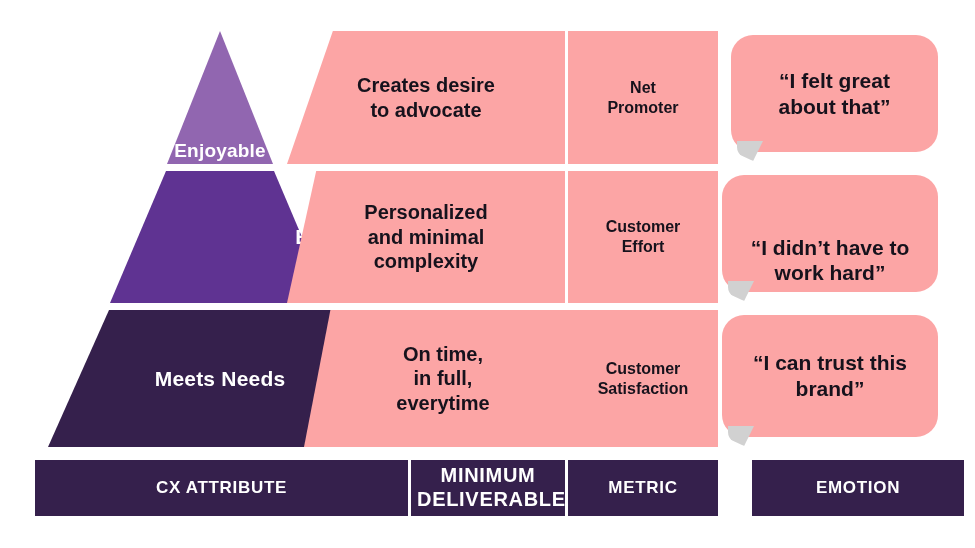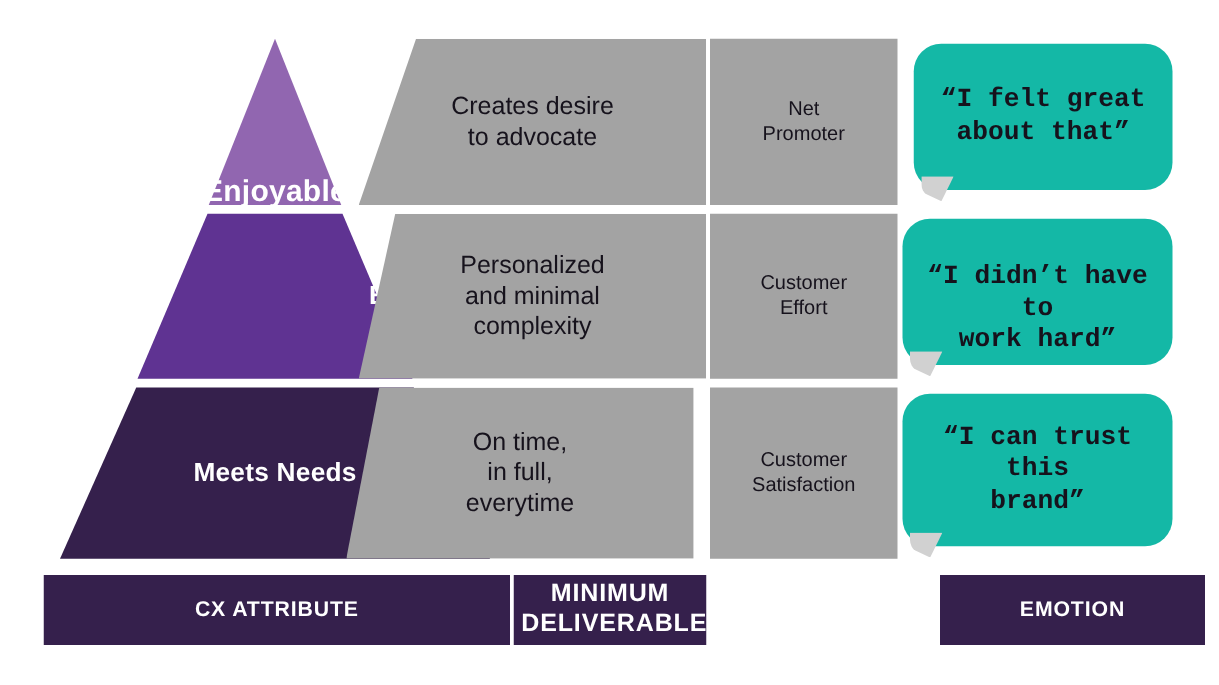"Creates desire" .cell { background: #a3a3a3 -> #fca5a5; font-weight: normal -> bold }
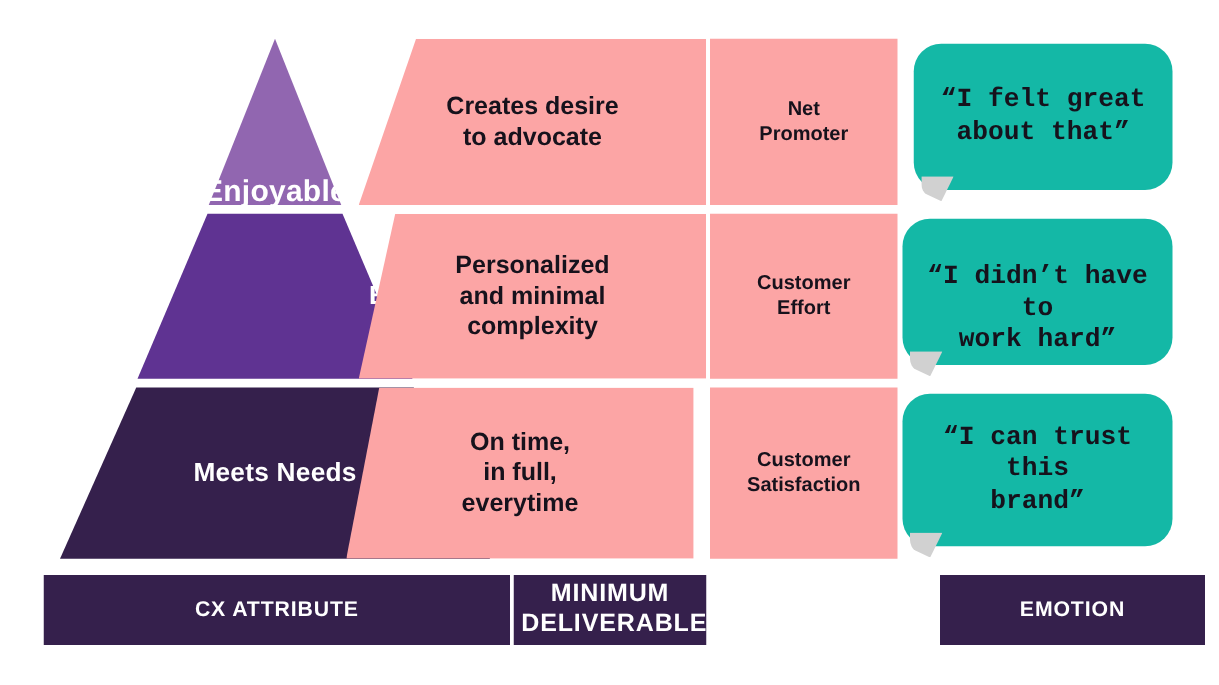"“I felt great" .bubble { background: #14b8a6 -> #fca5a5; font-family: Liberation Mono, monospace -> none }
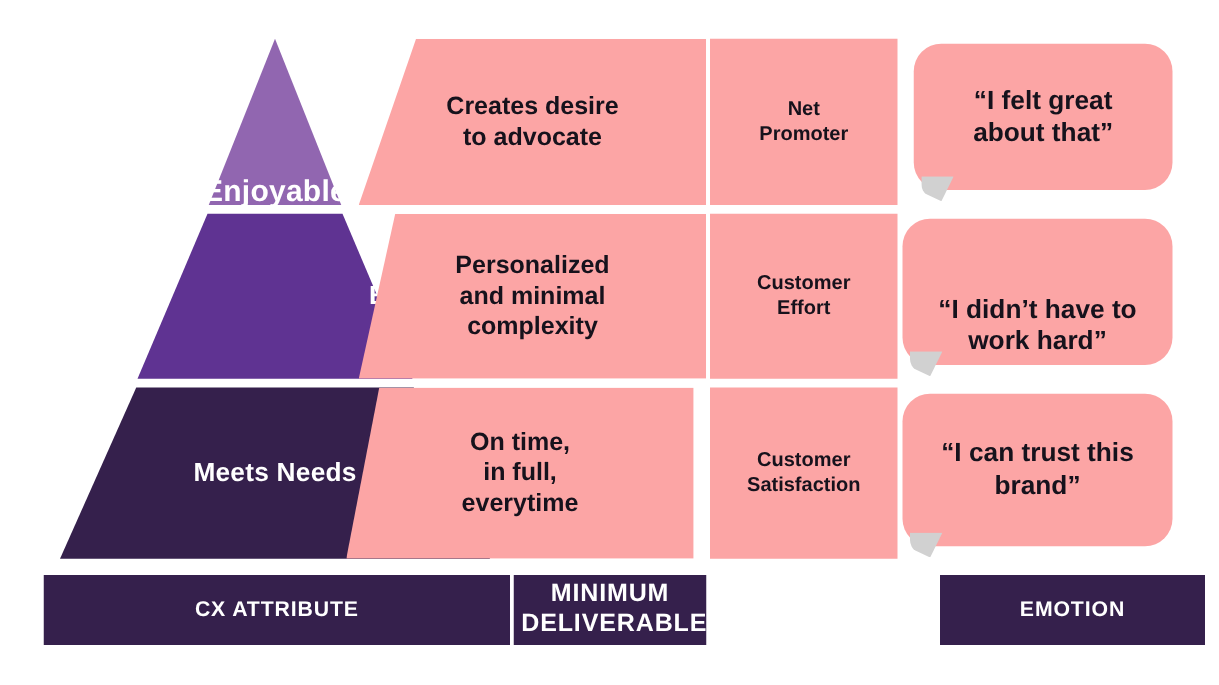"Enjoyable" #tier-label-0 { font-size: 24px -> 19px }
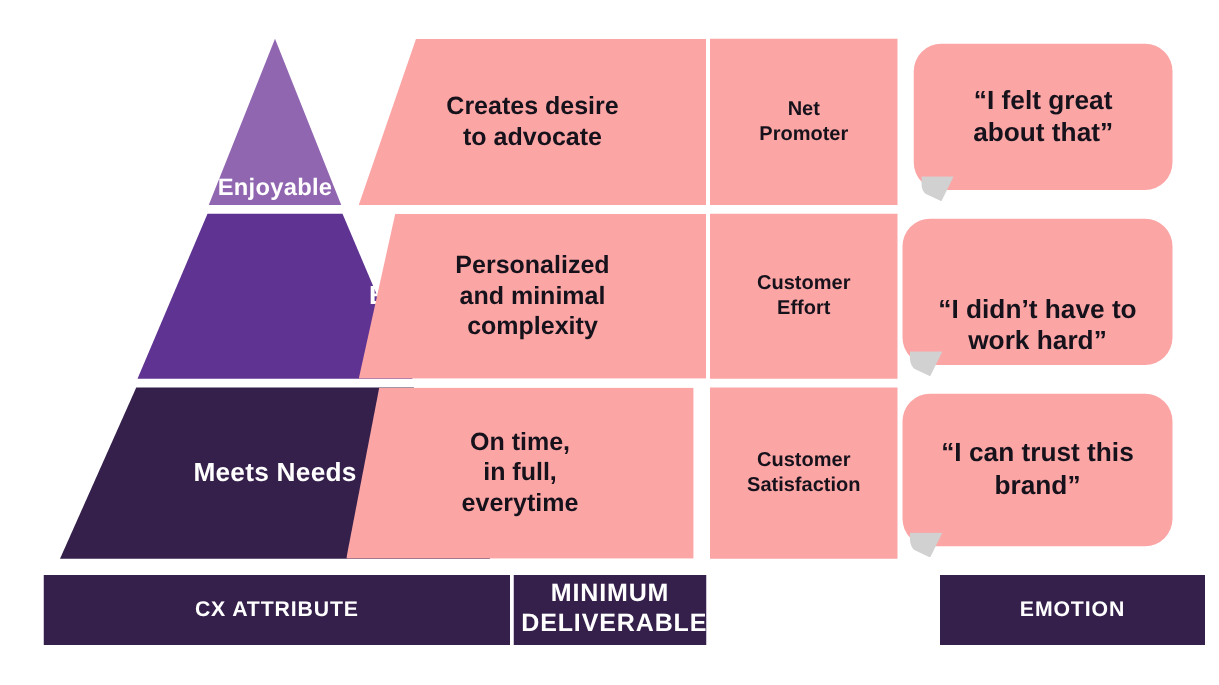"On time," div.cell { left: 277px -> 304px }
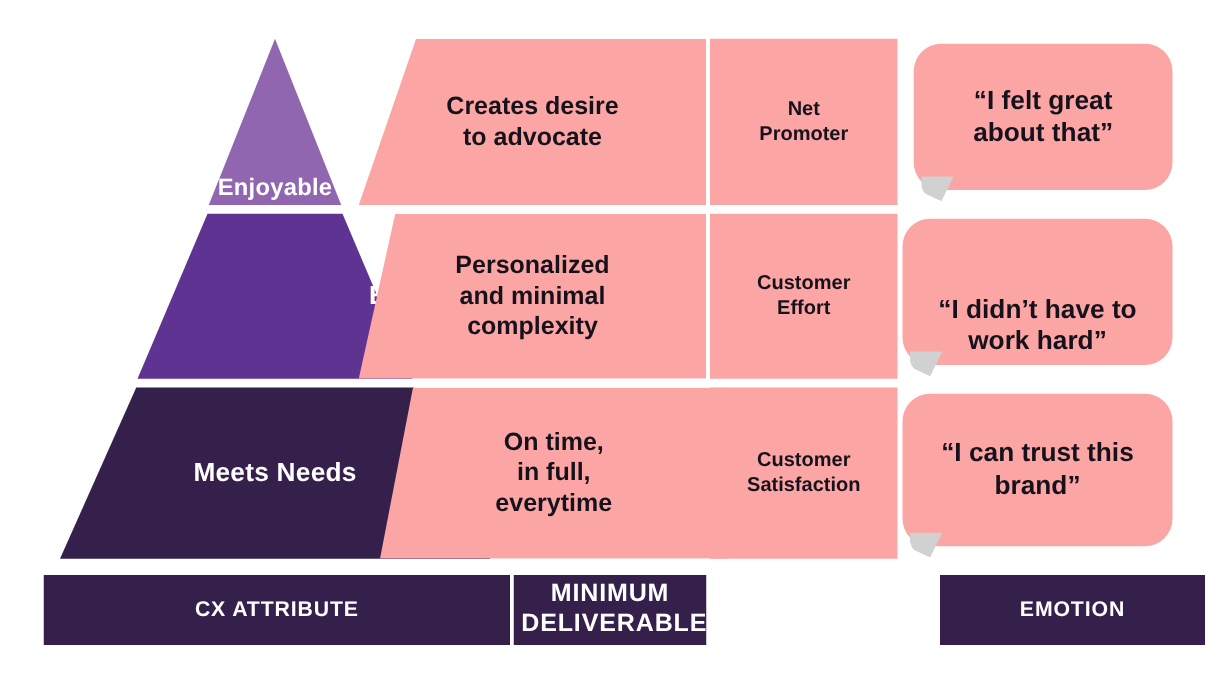"METRIC" div.footer-cell { html: none -> <div> <span>METRIC</span> </div> }
